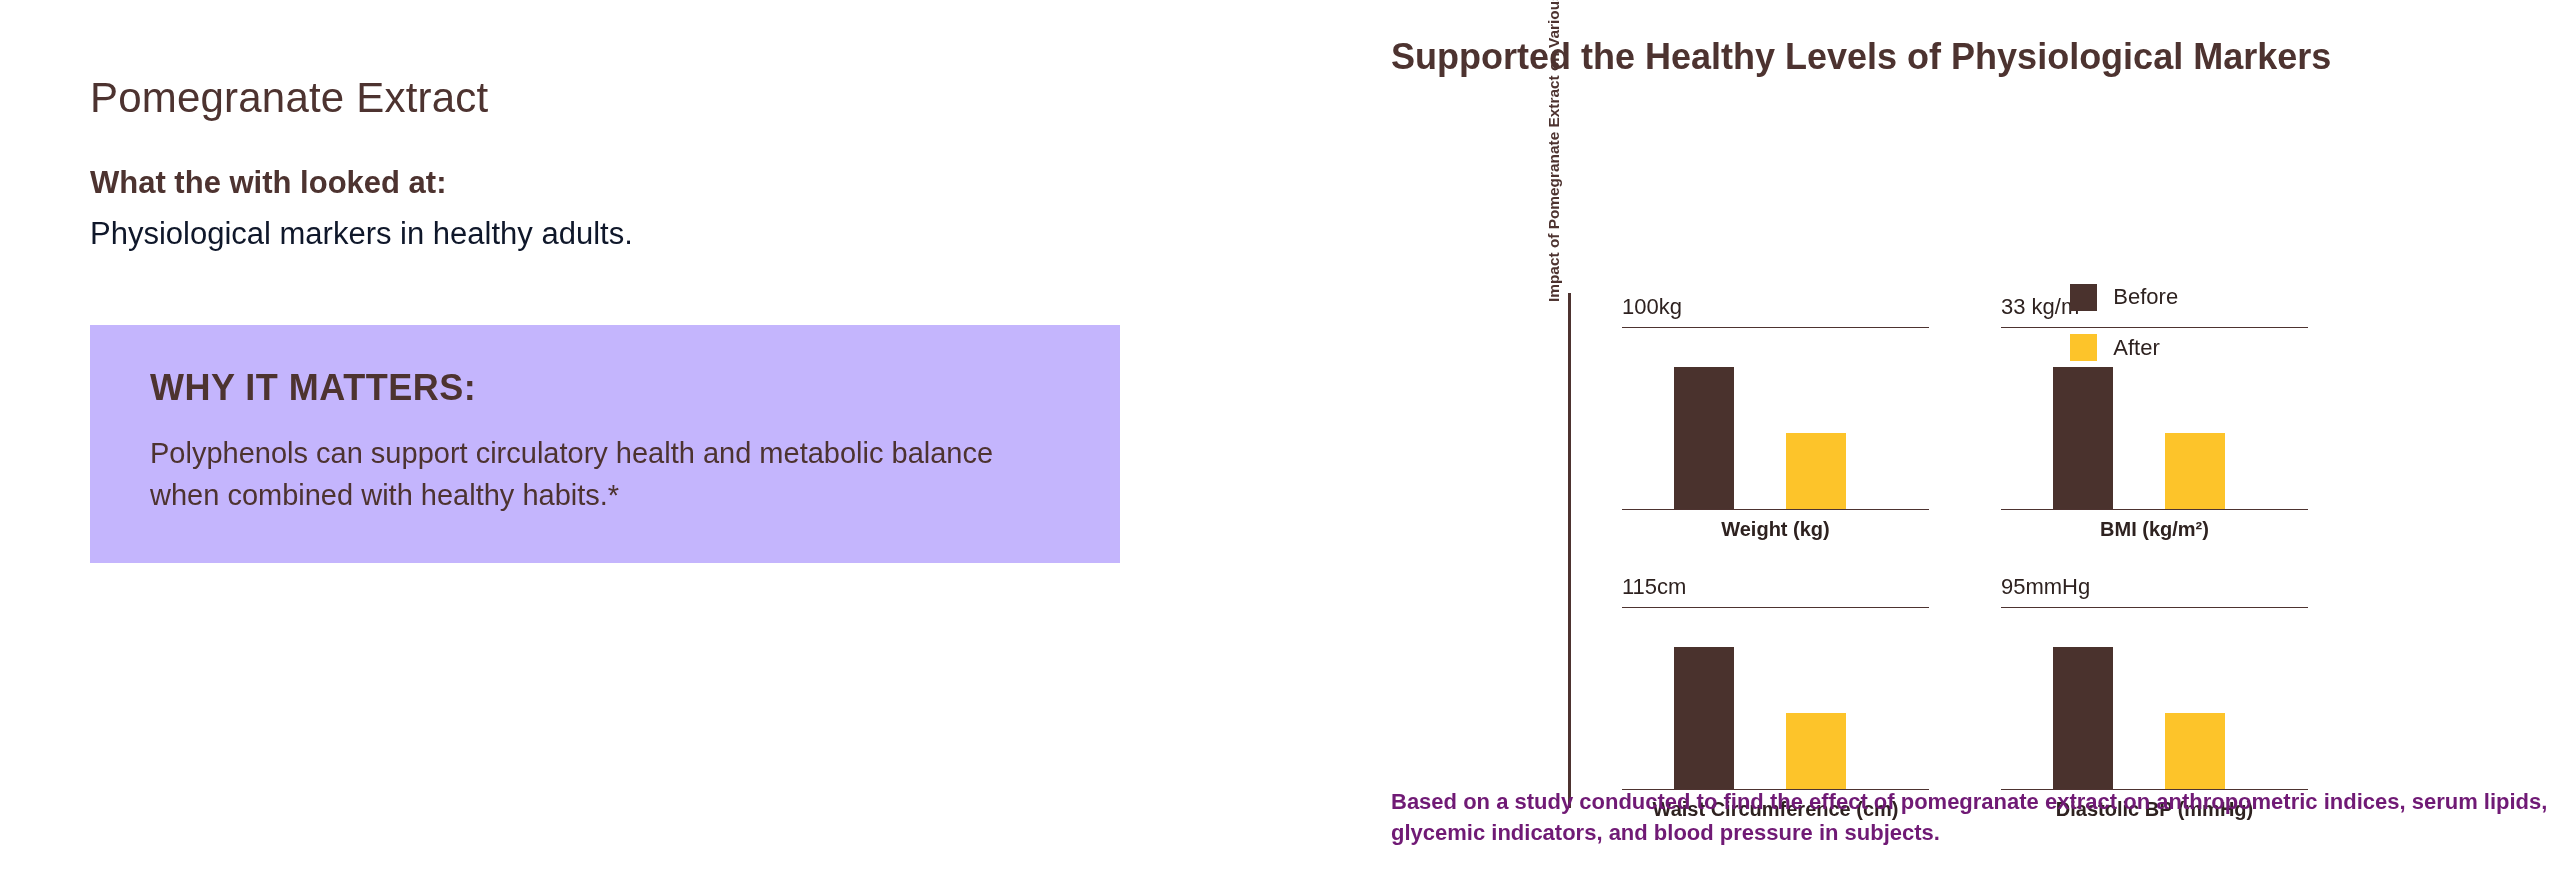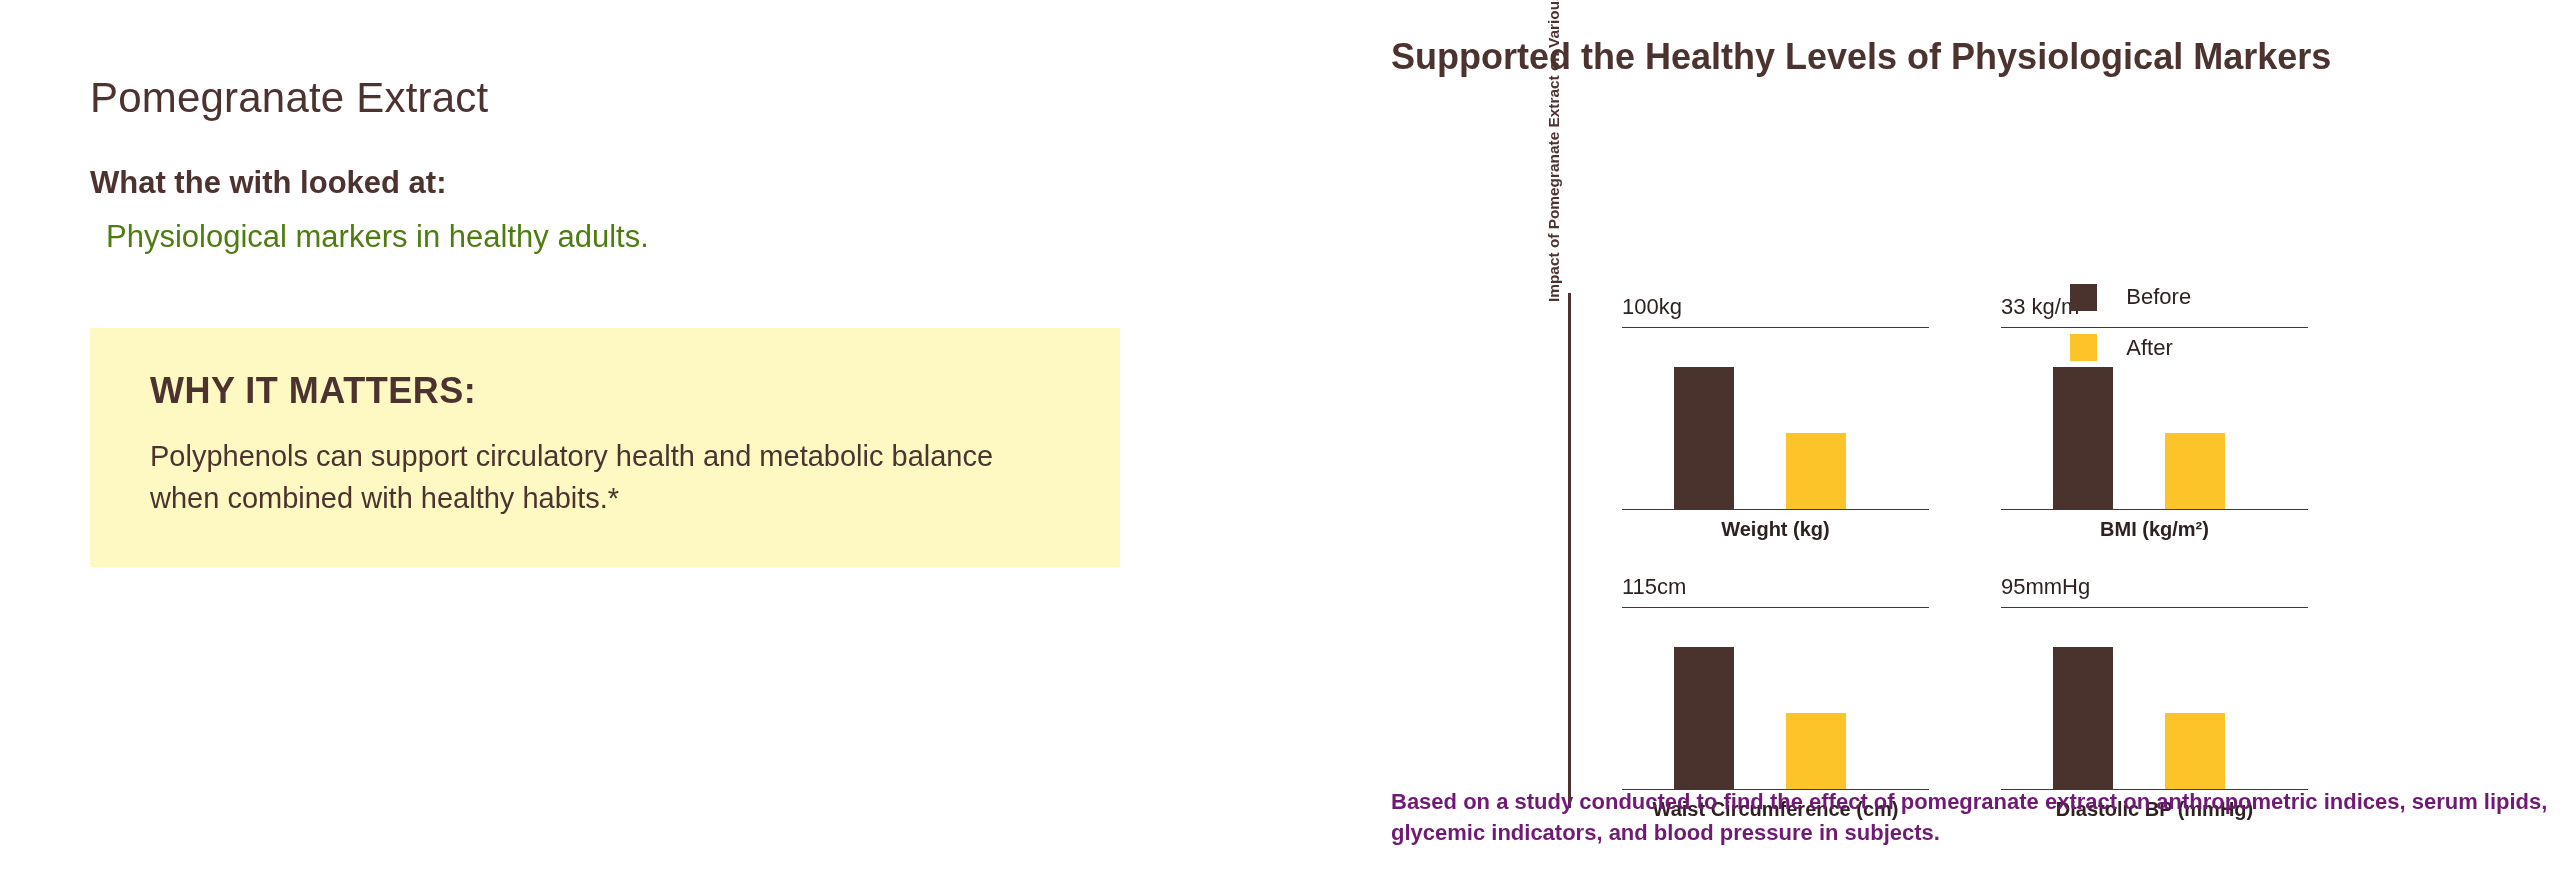"Physiological markers in healthy adults." .block-body { color: #4d7c0f -> #0f172a; margin: 16px -> 0 }
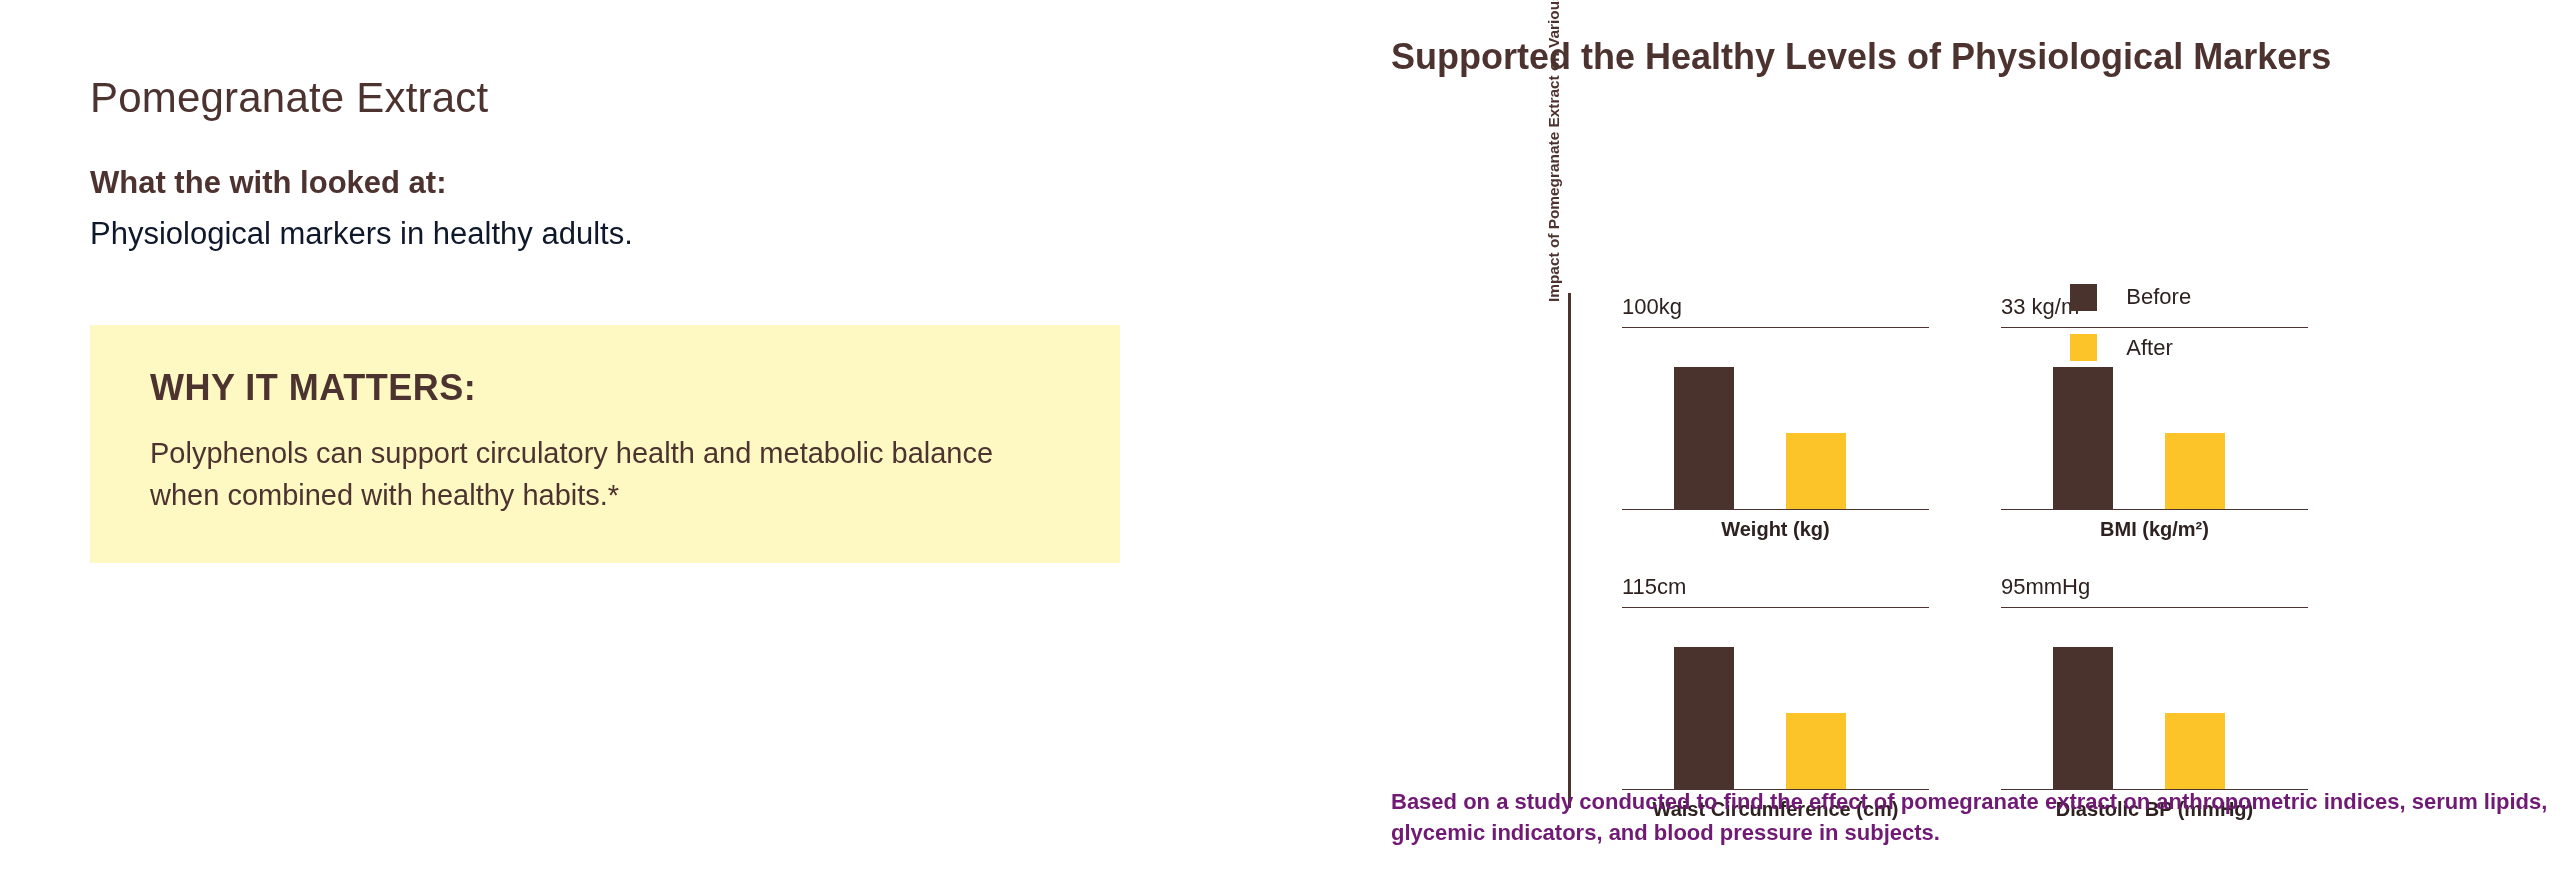"Before" .legend-label { margin-left: 13px -> none }
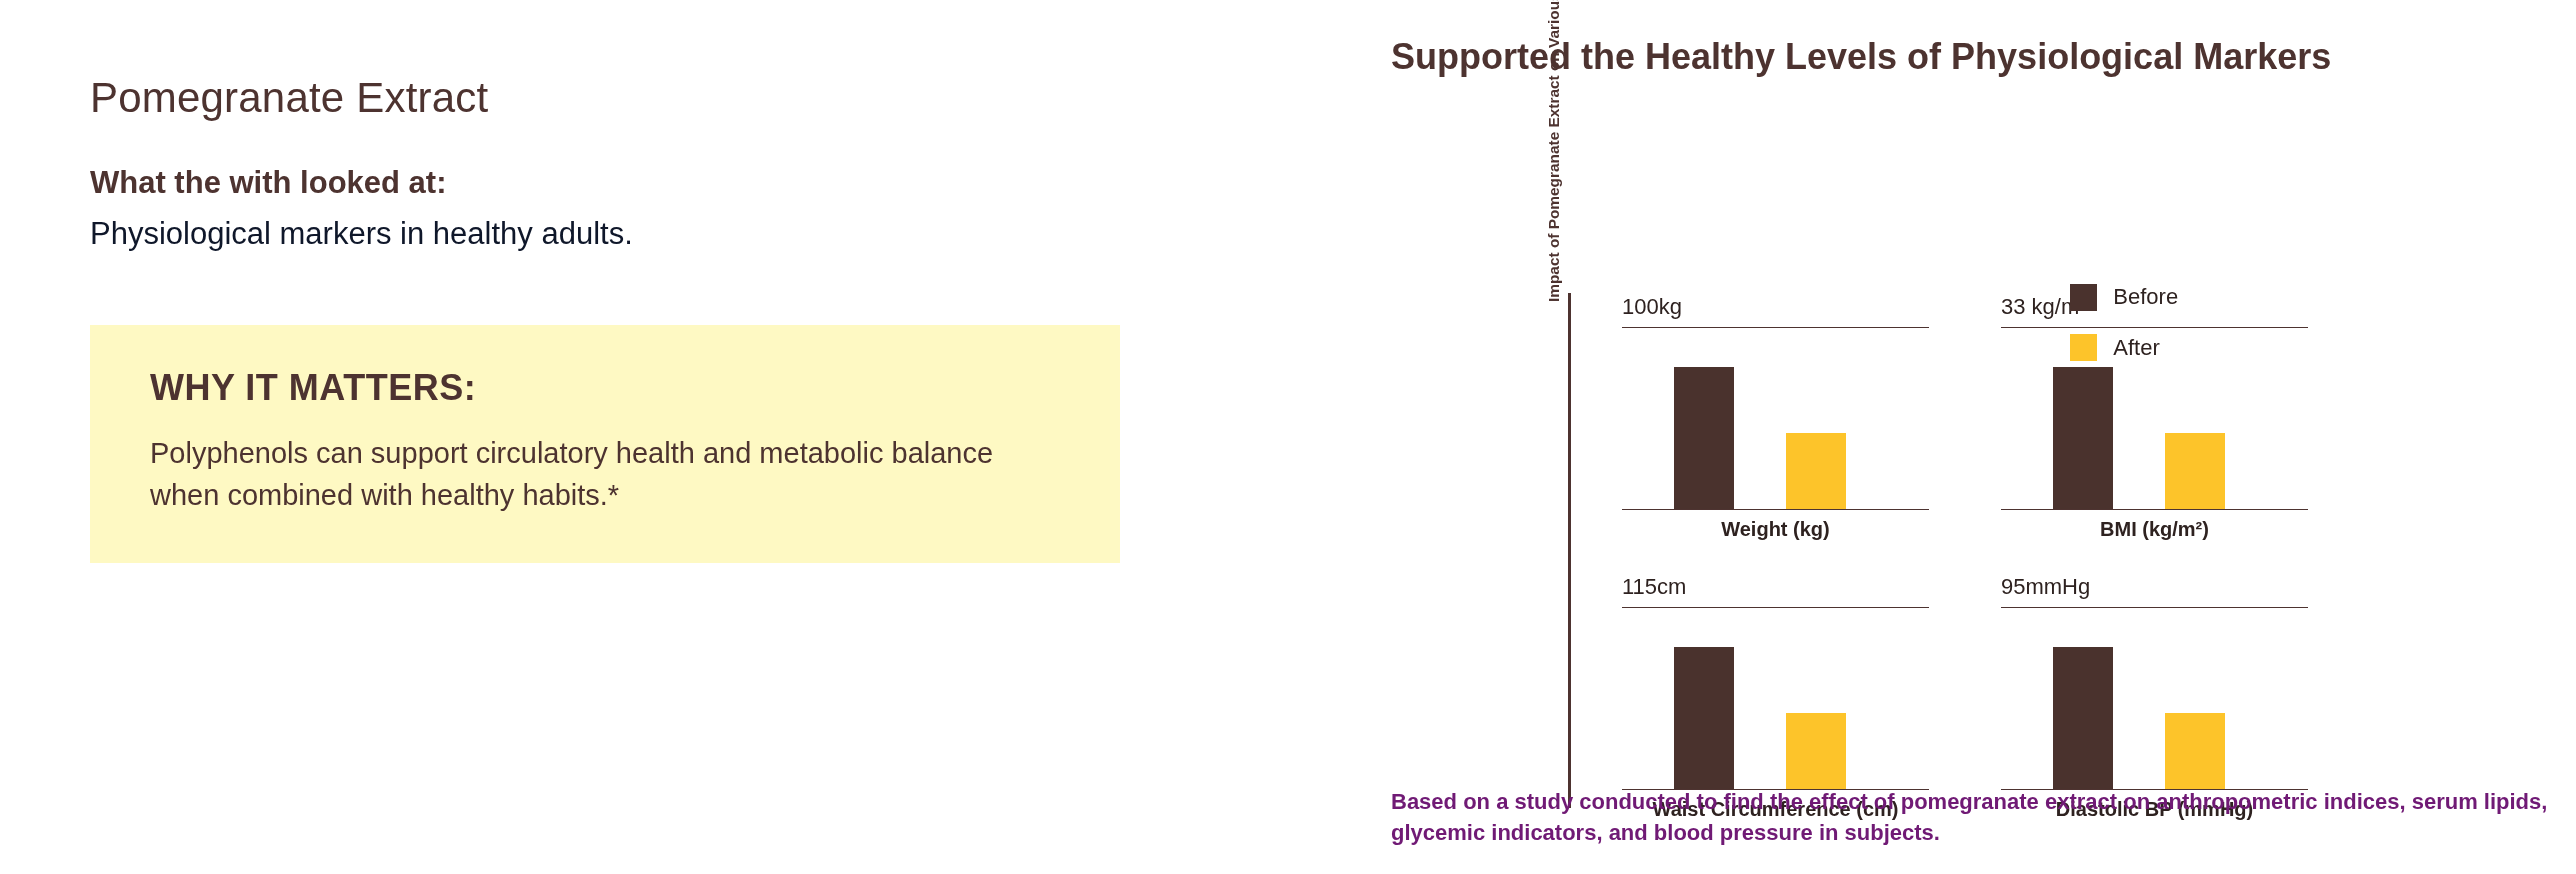"WHY IT MATTERS:" .callout { background: #fef9c3 -> #c4b5fd }
